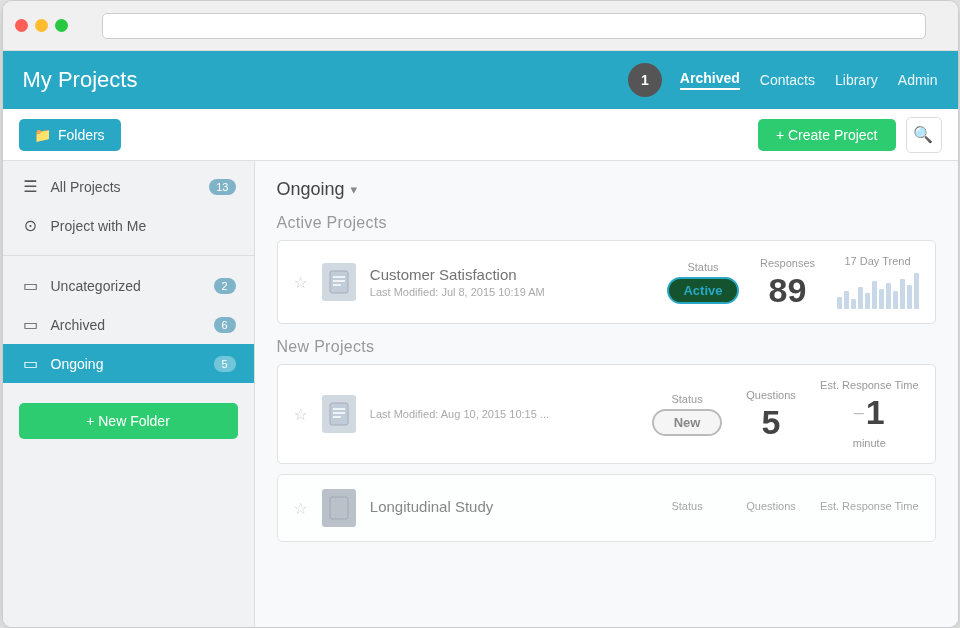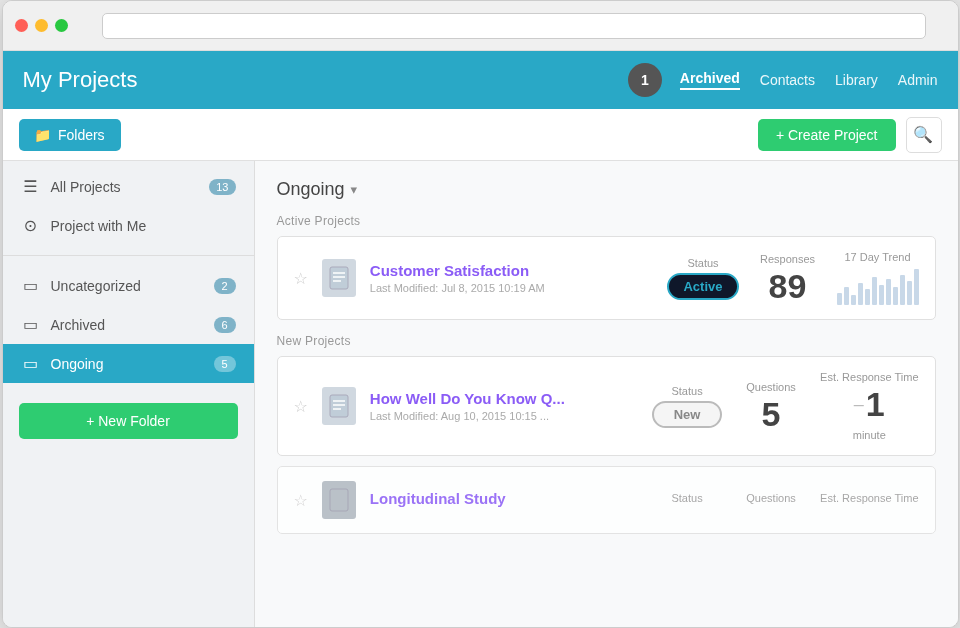"Active Projects" .subsection-label { font-size: 12px -> 16px }
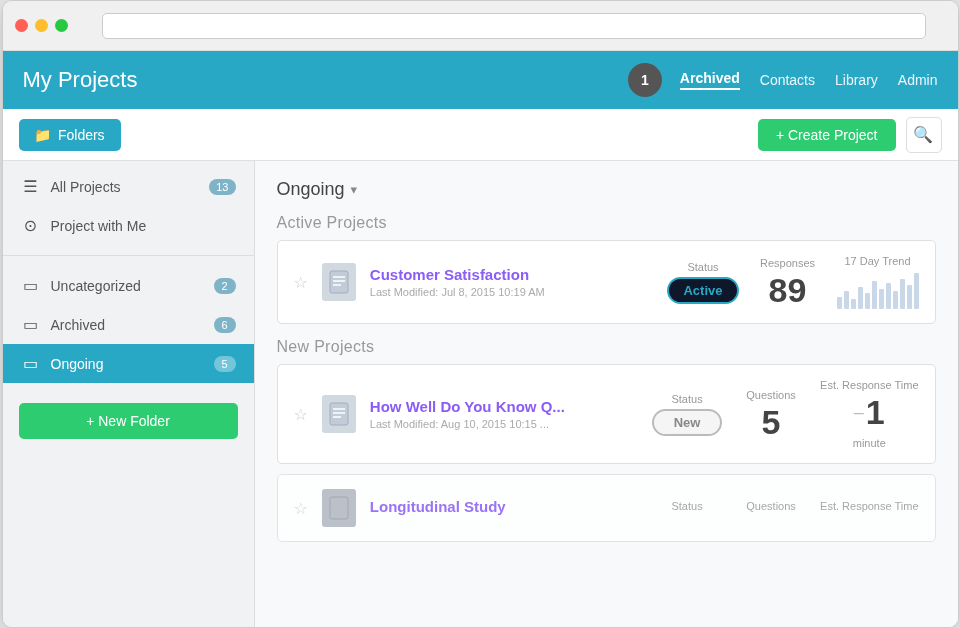"Customer Satisfaction" .project-name { color: #8b5cf6 -> #737373; font-weight: 700 -> 400 }
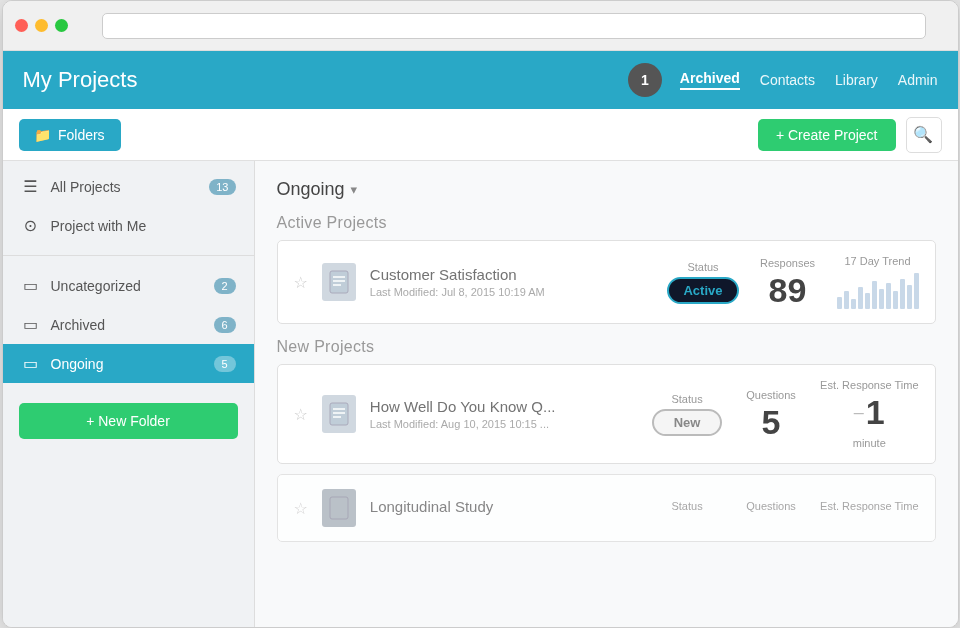"Active" .status-active { background: #0f172a -> #14532d }
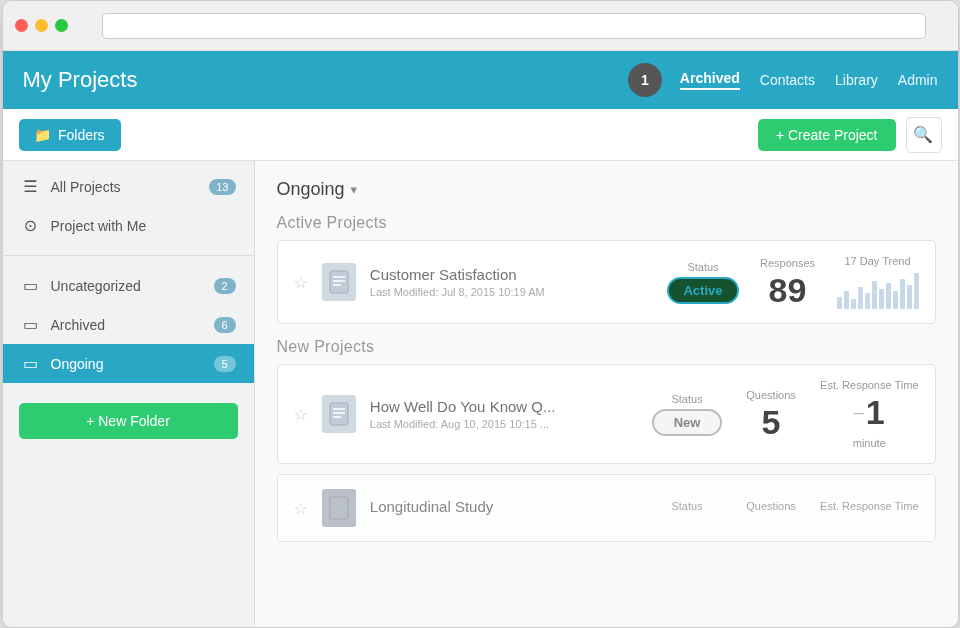"How Well Do You Know" div.project-name { html: <div>How Well Do You Know Q...</div> -> none }
